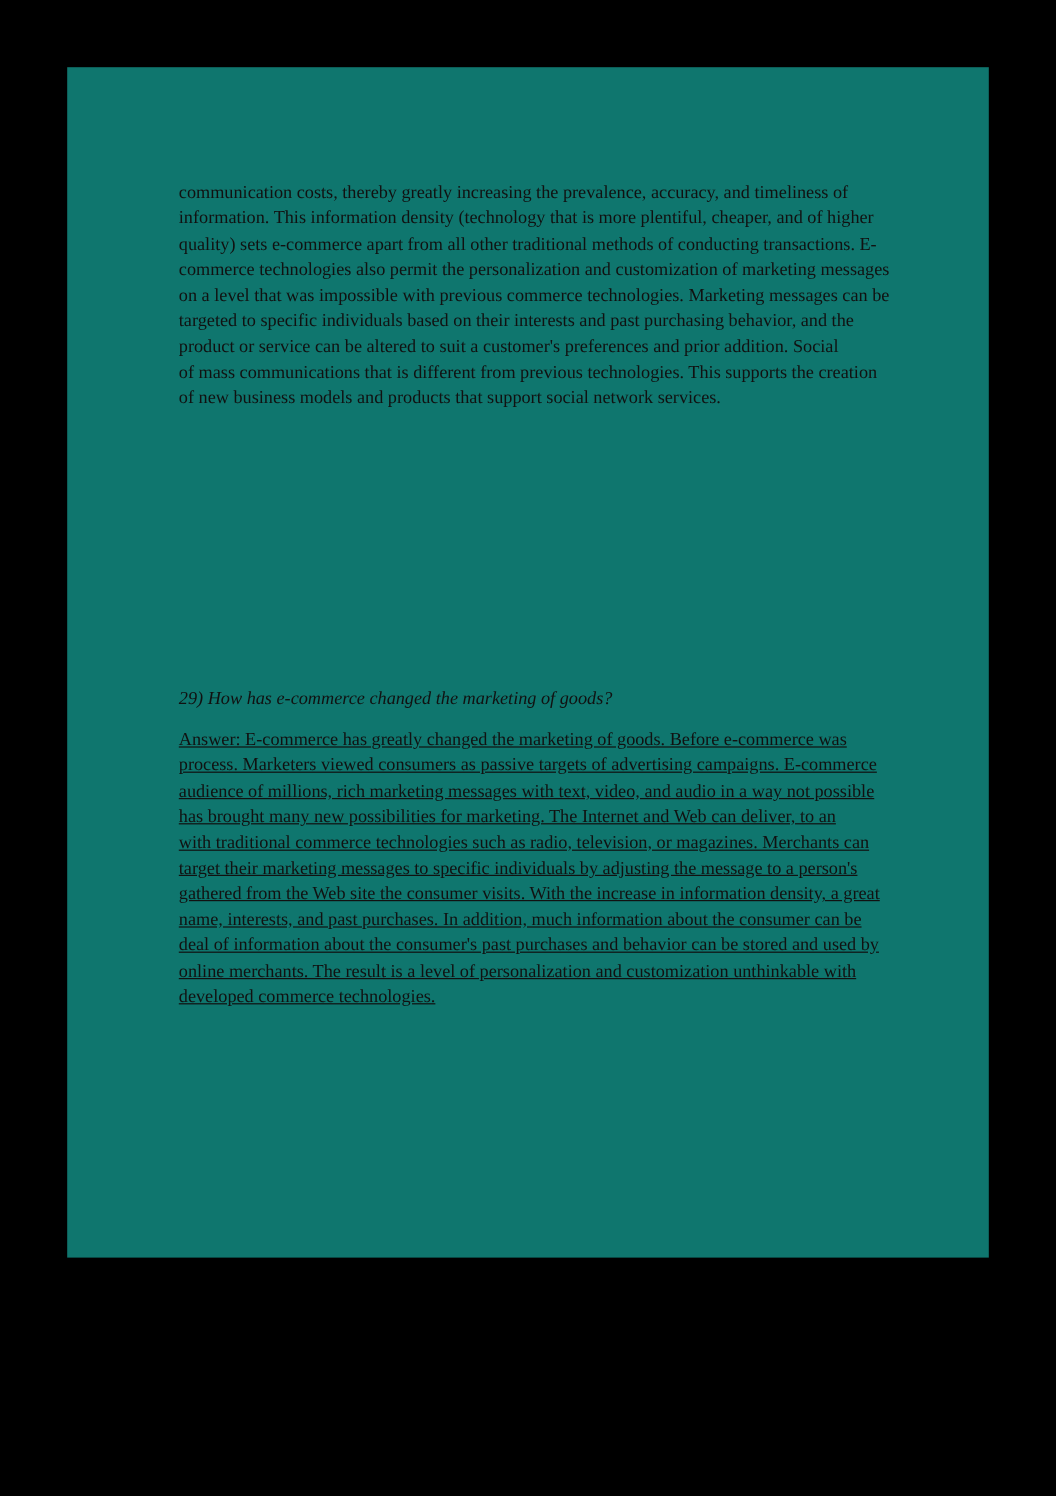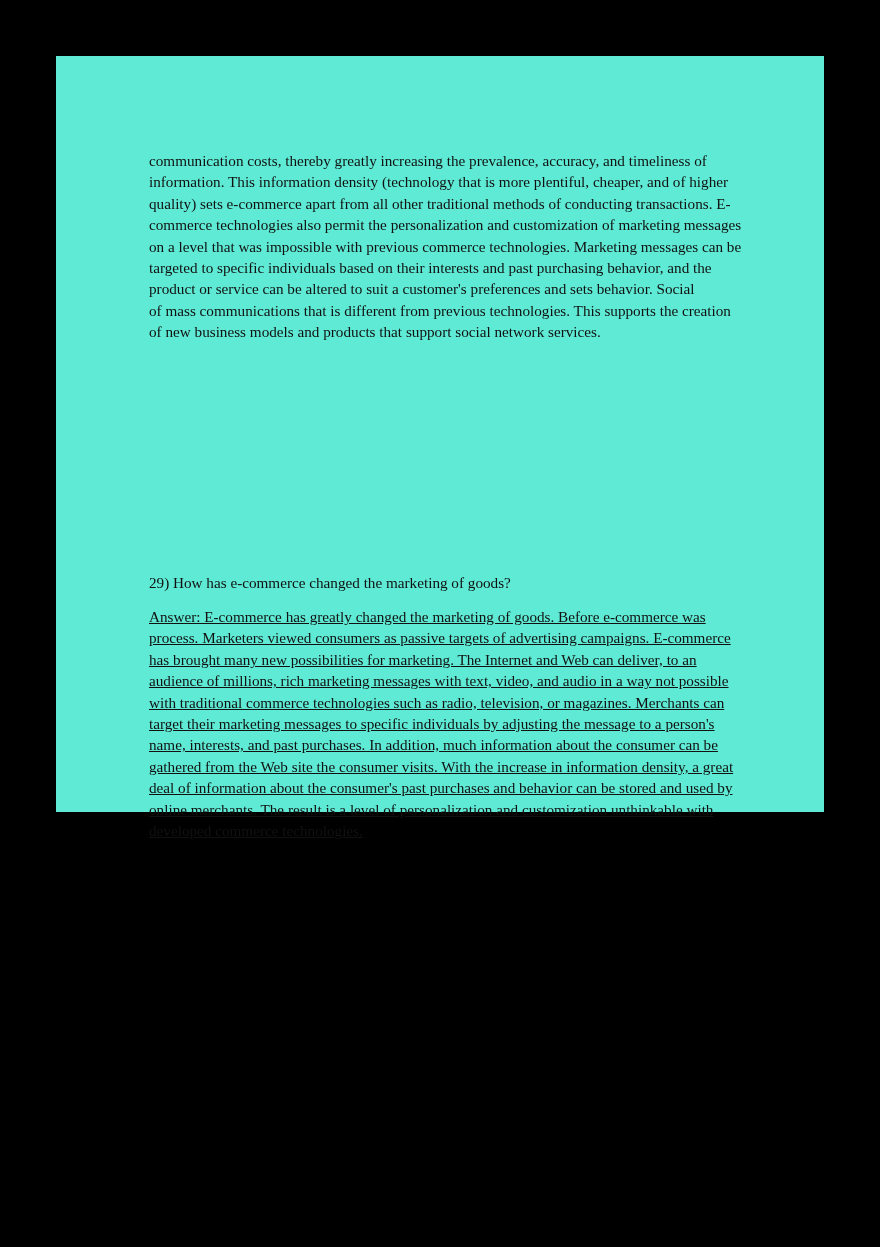"communication costs, thereby greatly" .page { background: #5eead4 -> #0f766e; height: 756px -> 992px }
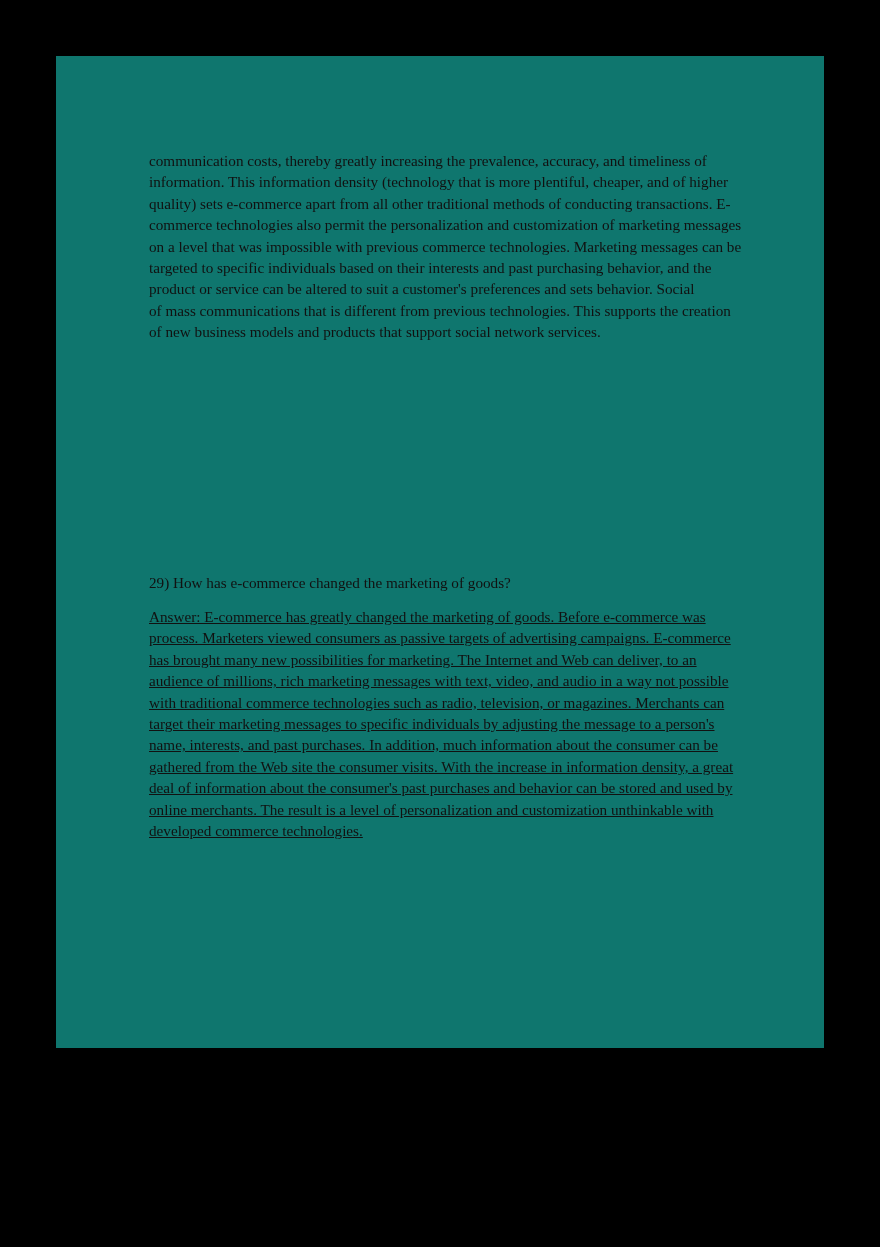"product or service can be" span.line { text: sets behavior -> prior addition }
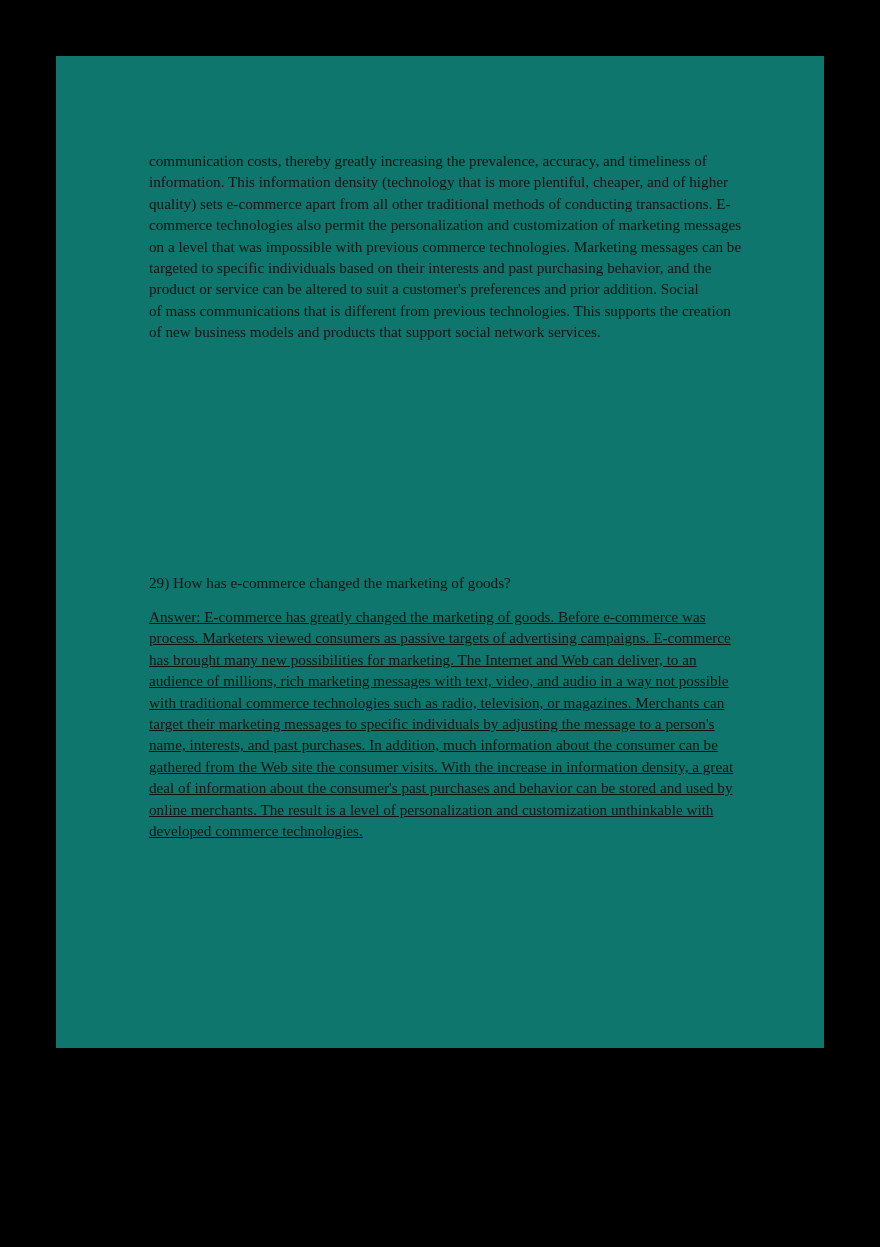"29) How has e-commerce changed" #question { font-style: none -> italic }
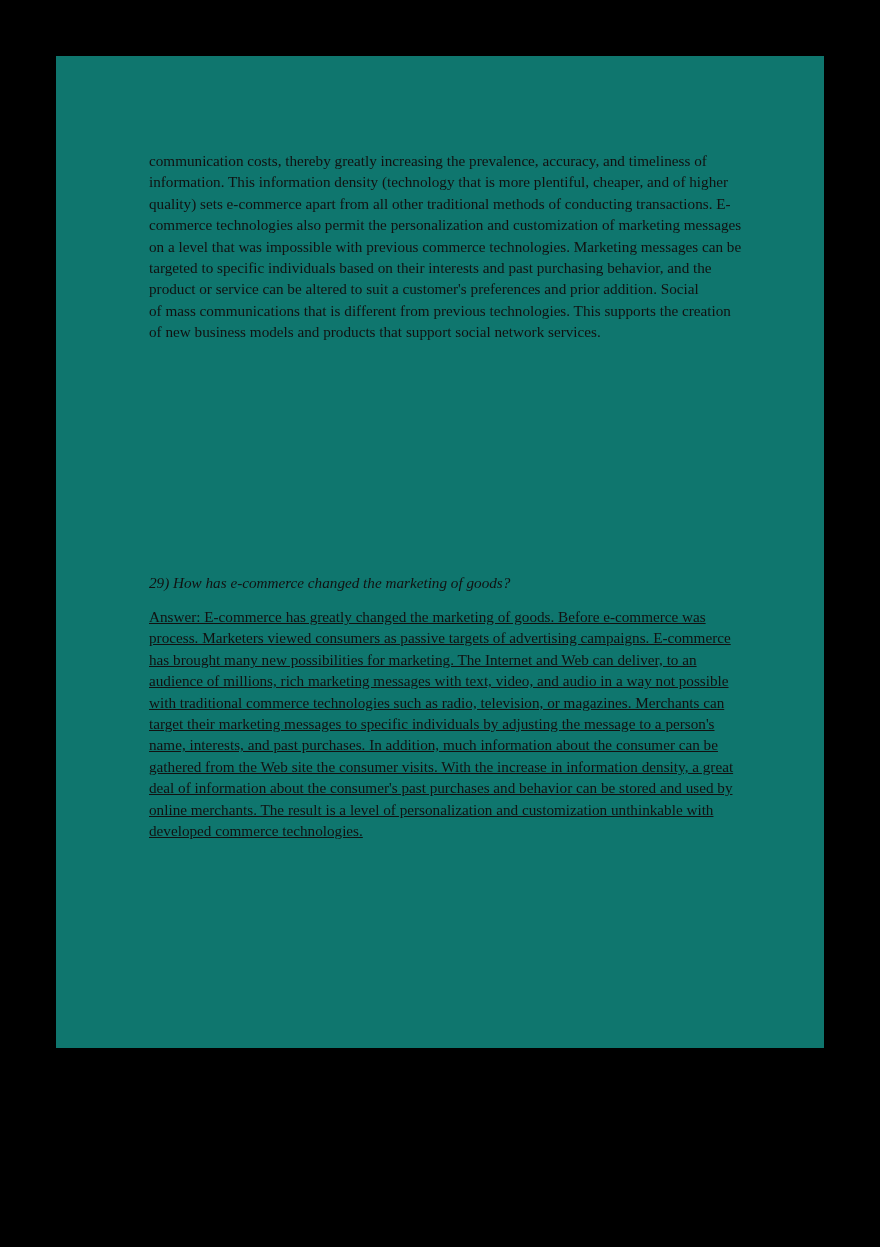"has brought many new possibilities" span.line { order: before "audience of millions, rich marketing" -> after "audience of millions, rich marketing" }
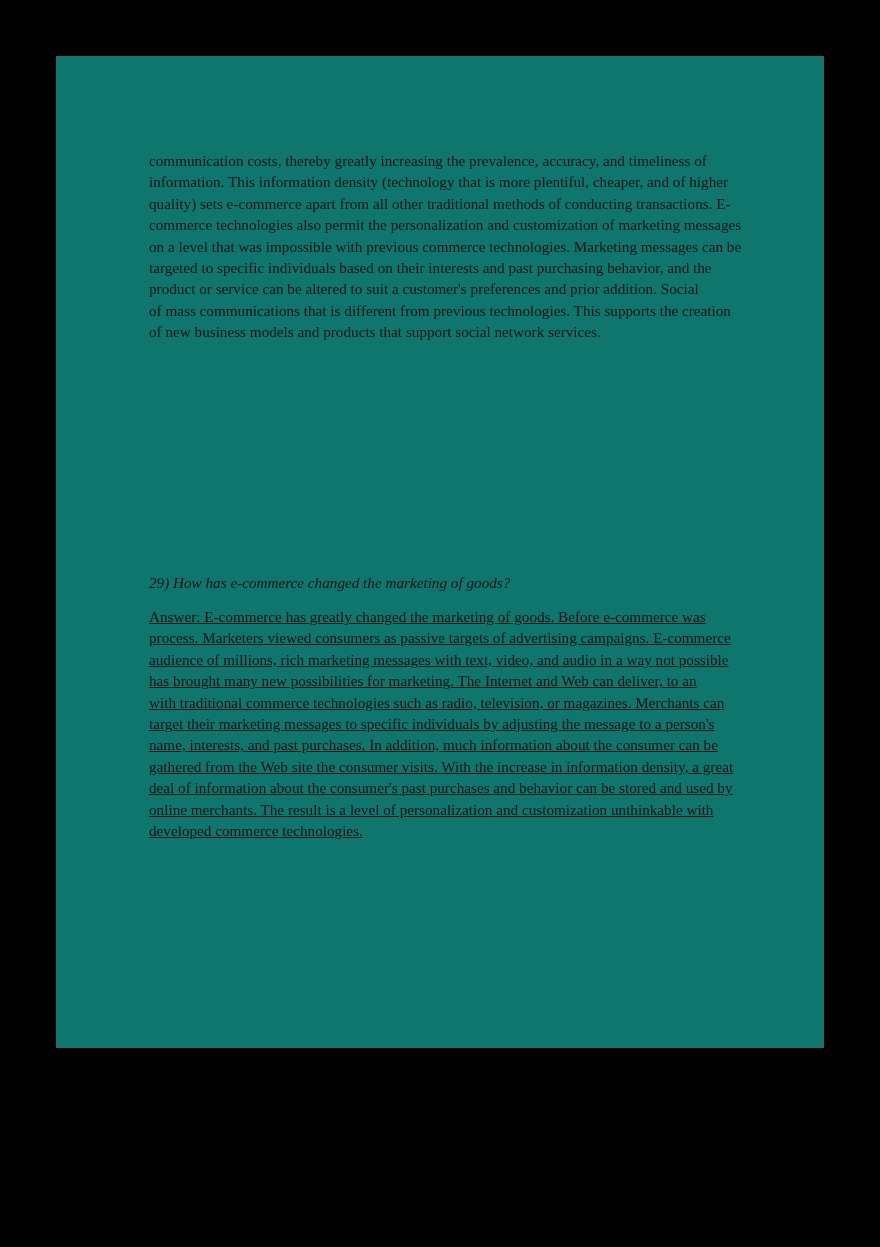"name, interests, and past purchases." span.line { order: before "gathered from the Web site" -> after "gathered from the Web site" }
